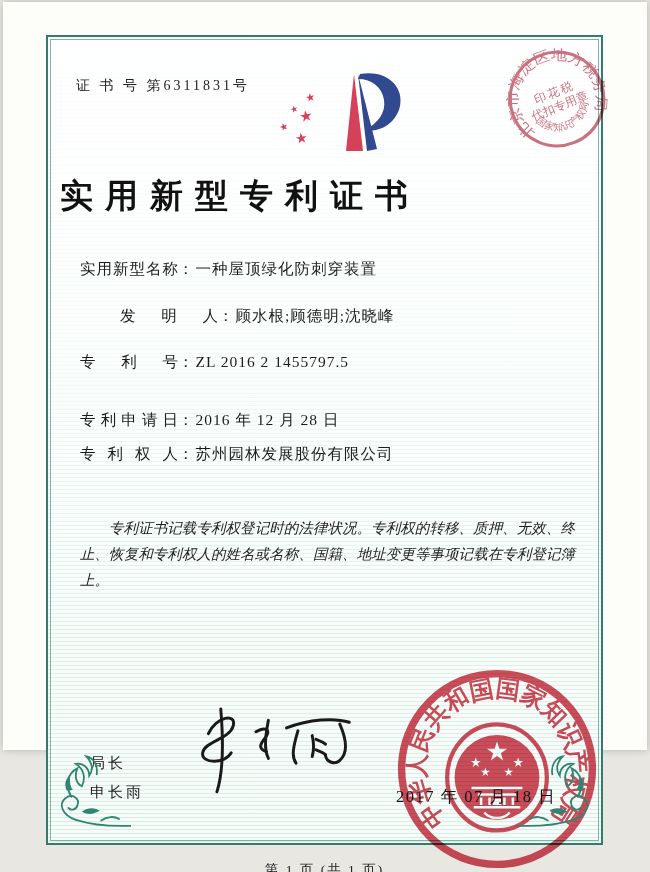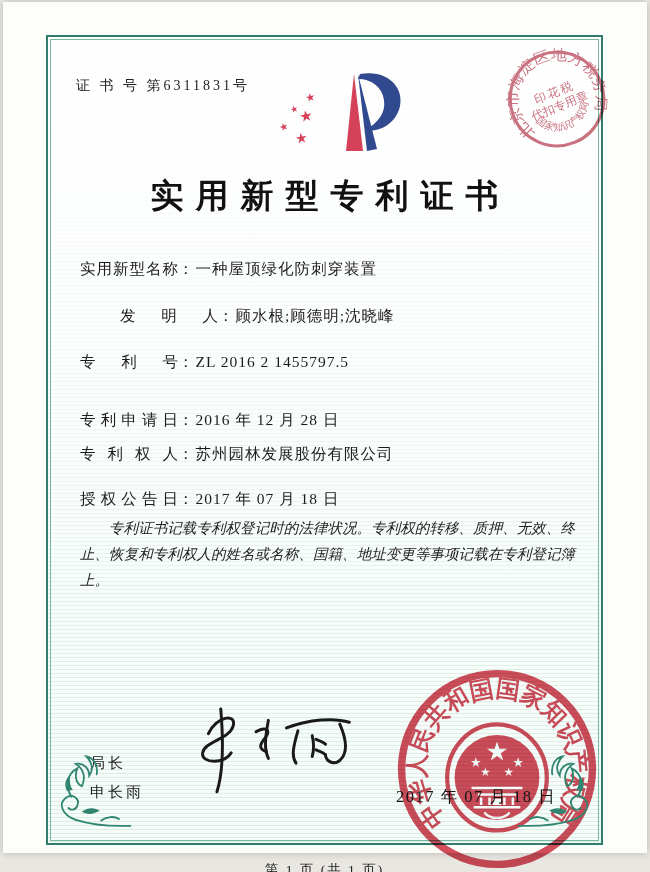"证 书 号 第6311831号" .paper { height: 851px -> 748px }
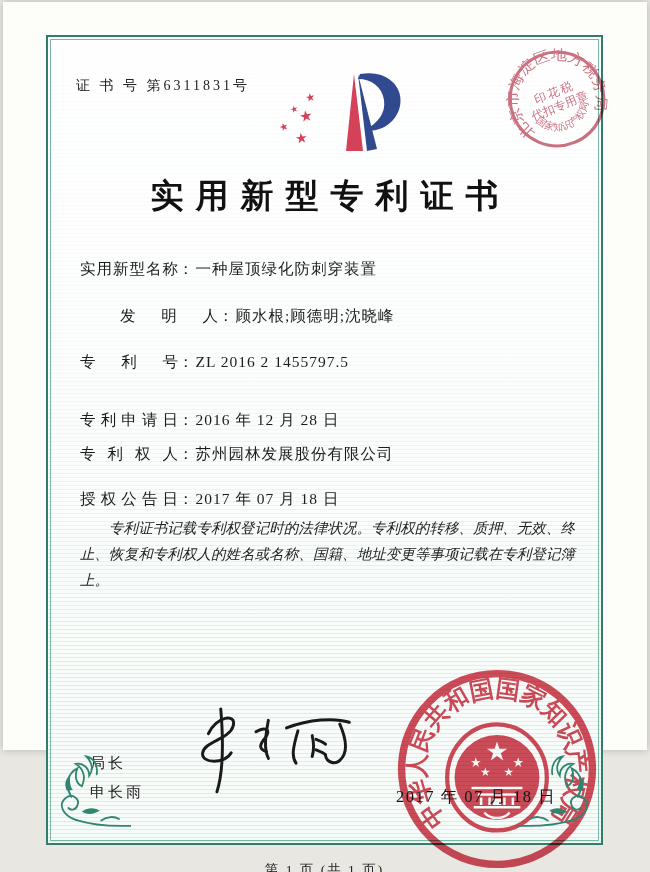"实用新型专利证书" .title { text-align: center -> left }
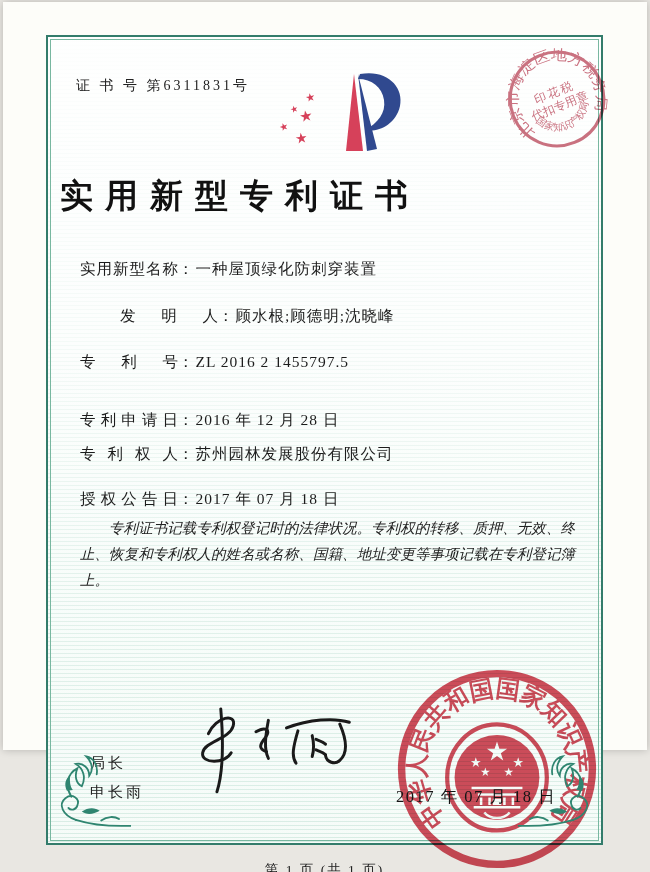"授权公告日：2017 年 07 月 18" div.field { html: <div> <span>授权公告日</span><span>：</span><span>2017 年 07 月 18 日</span> </div> -> none }
